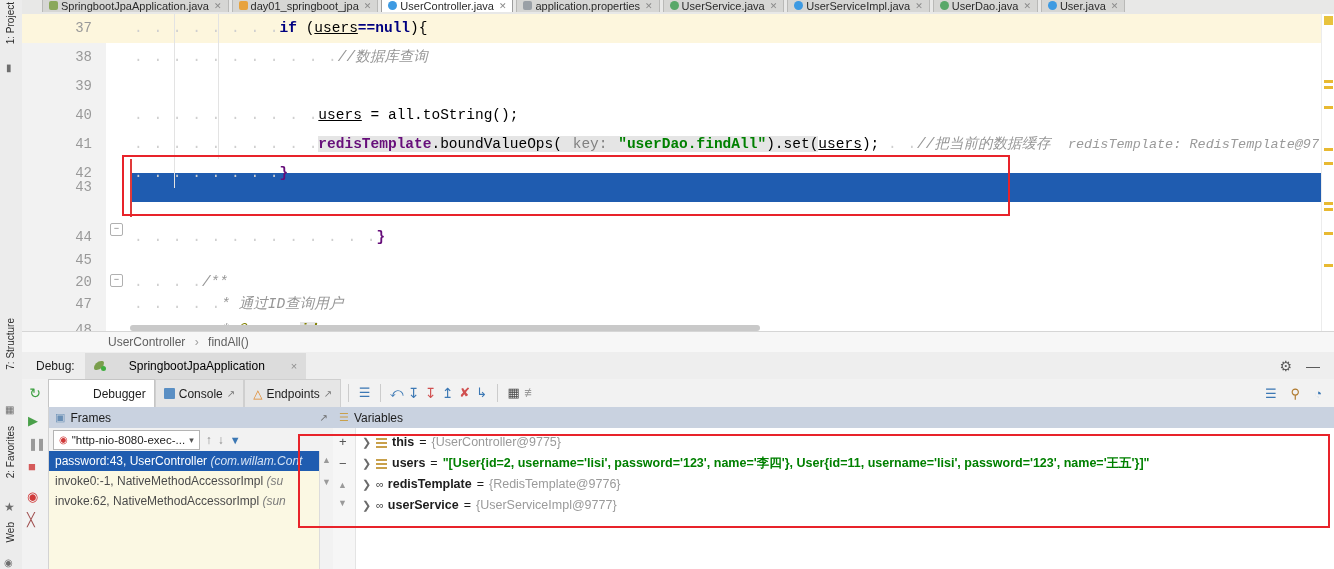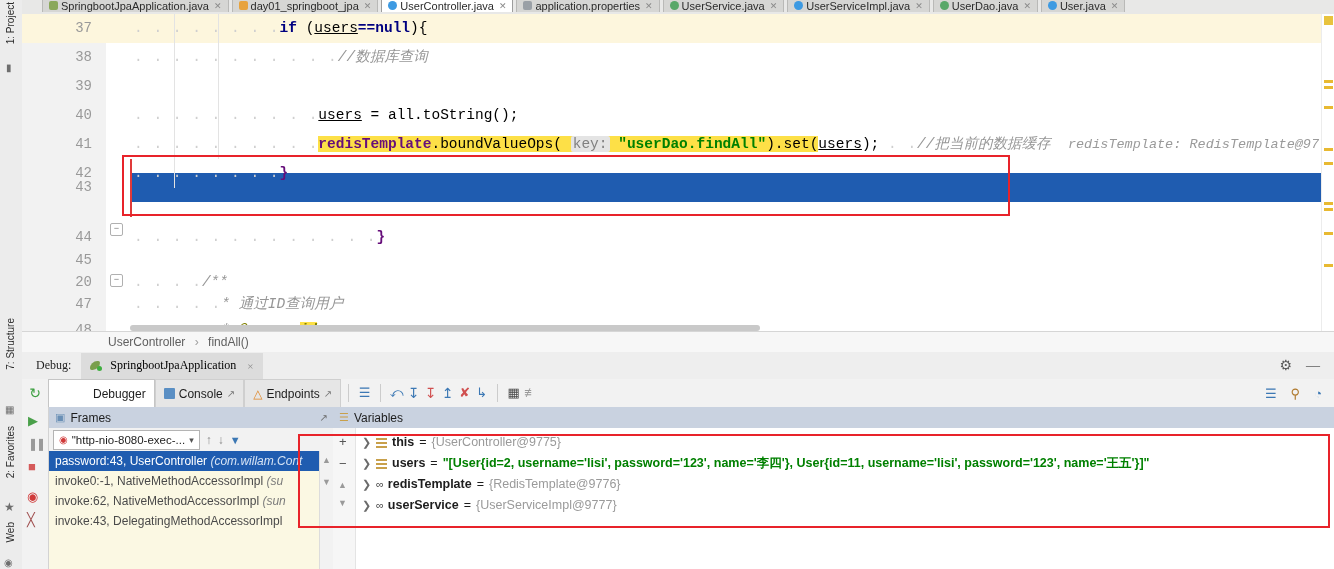"redisTemplate.boundValueOps( key:" .hl { background: #fde047 -> #e5e5e5 }
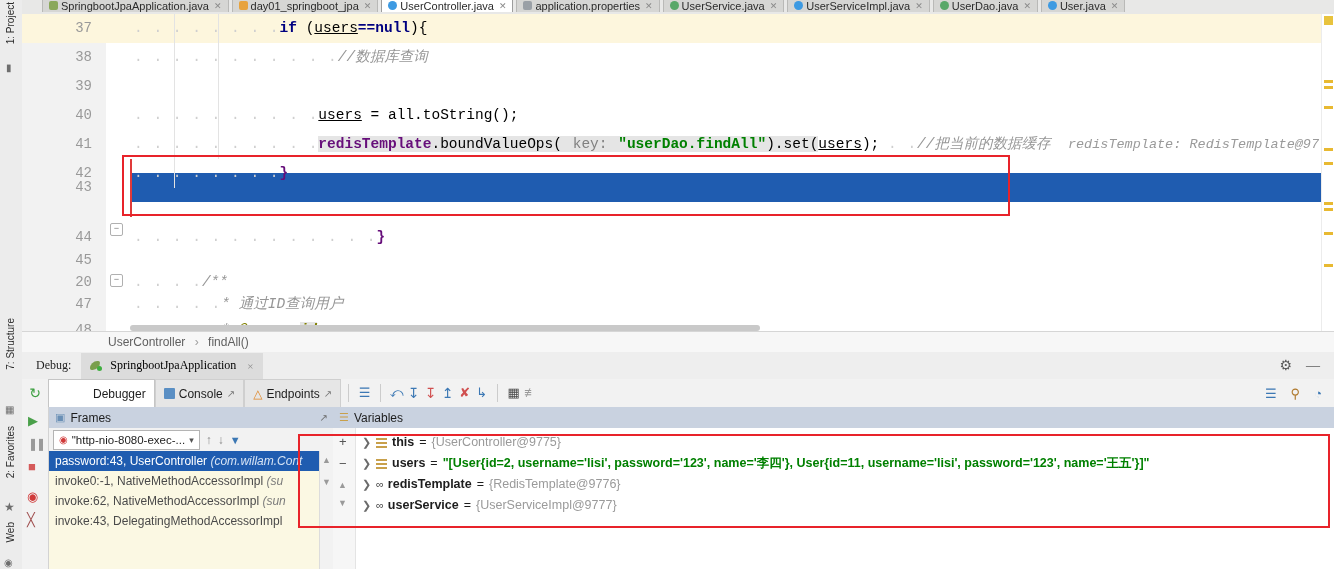"Debug:" .dbgheader { font-family: Liberation Serif, serif -> none }
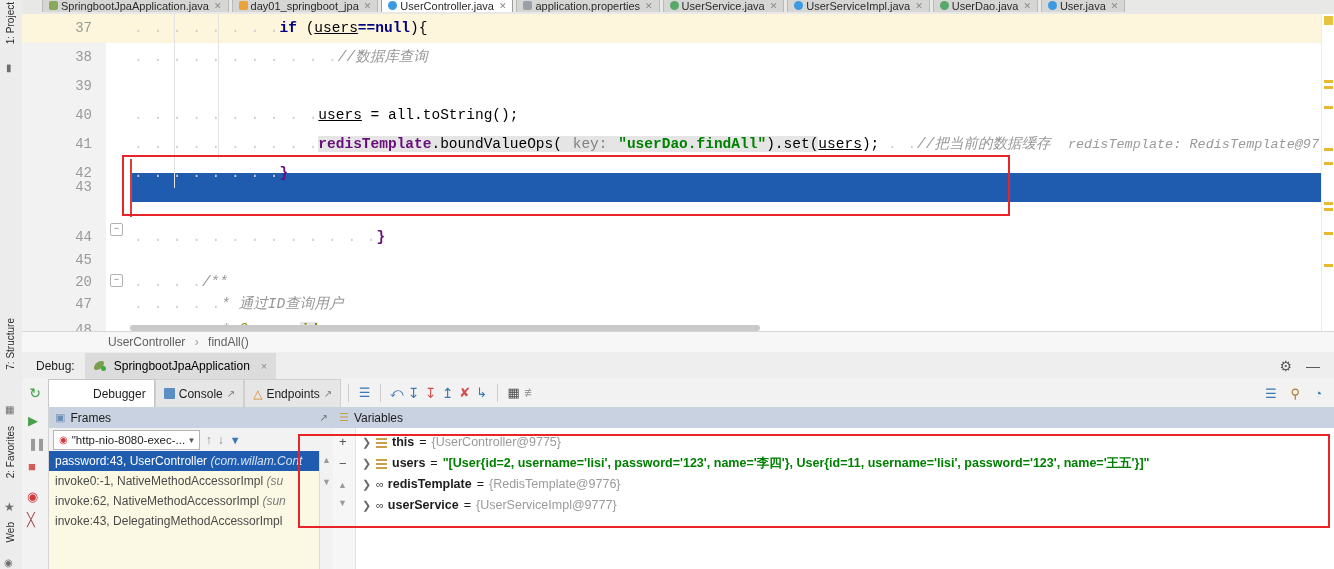"SpringbootJpaApplication" .dbgtab { gap: 7px -> 22px }
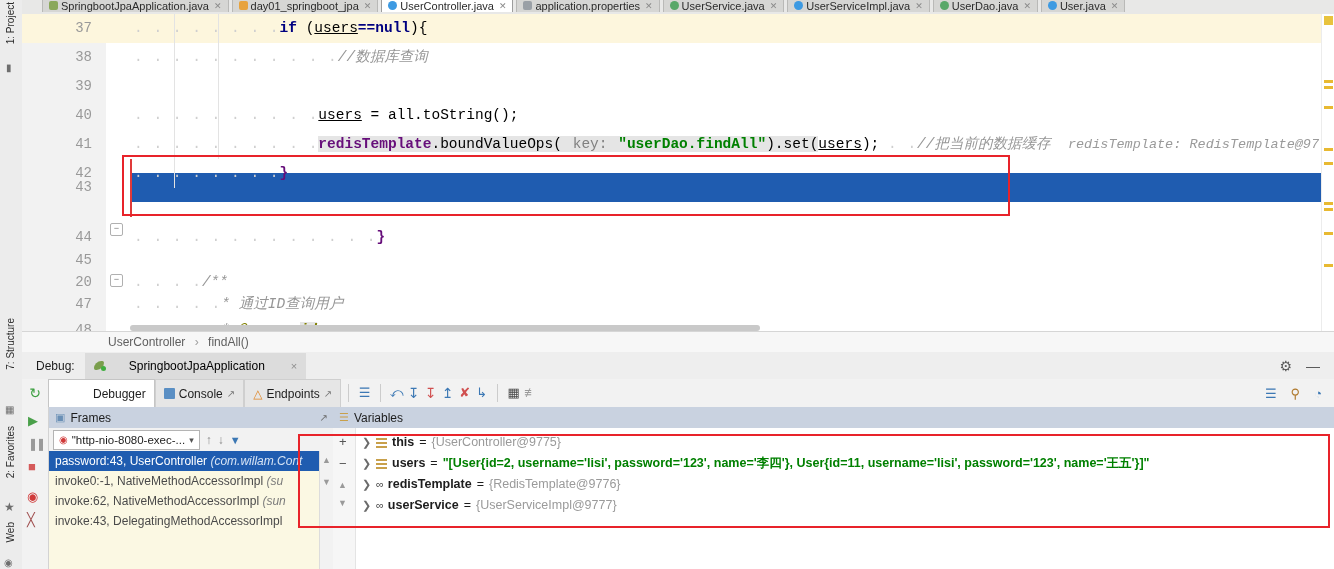"invoke:43, DelegatingMethodAccessorImpl" div.frow { html: <div> <span>invoke:43, DelegatingMethodAccessorImpl</span> <i></i> </div> -> none }
